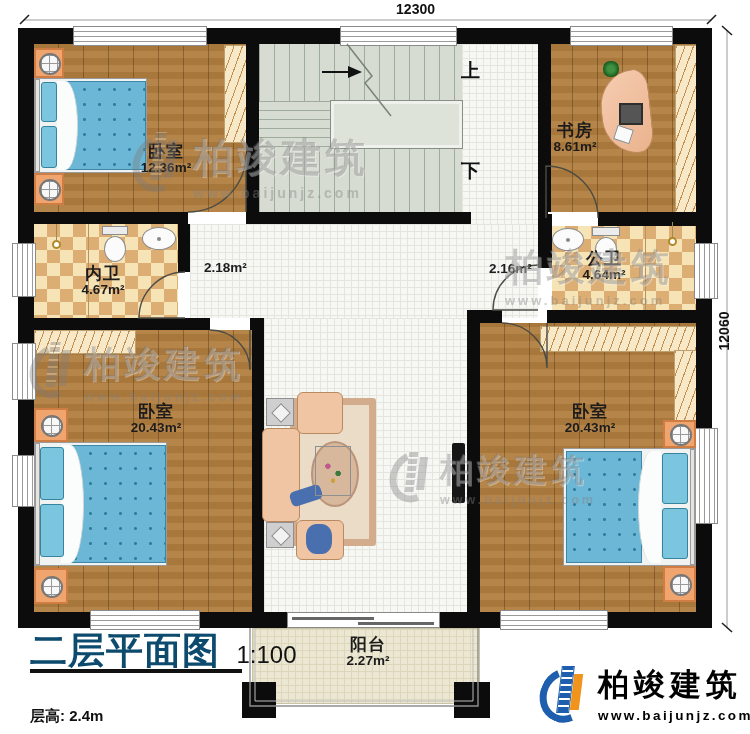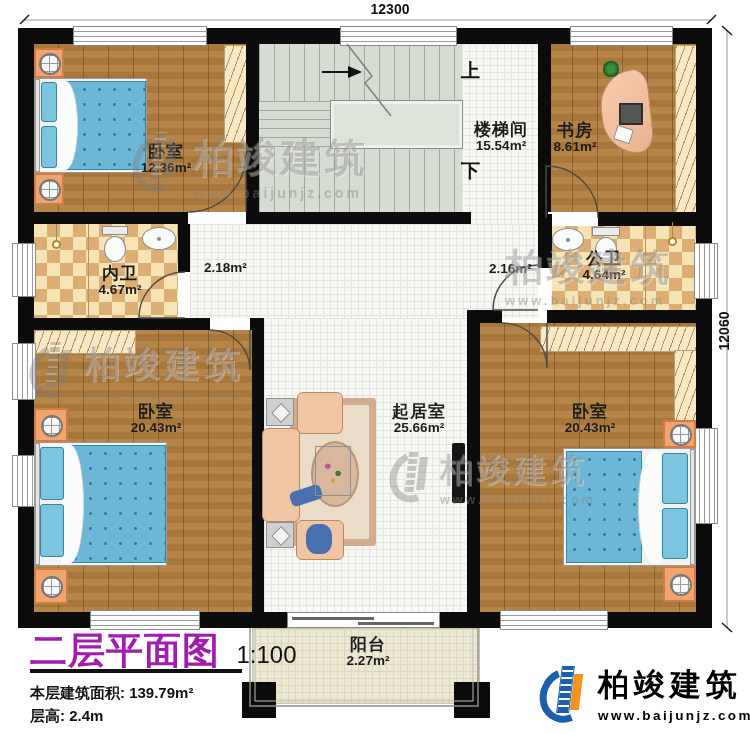"12300" div.abs { text-align: center -> right }
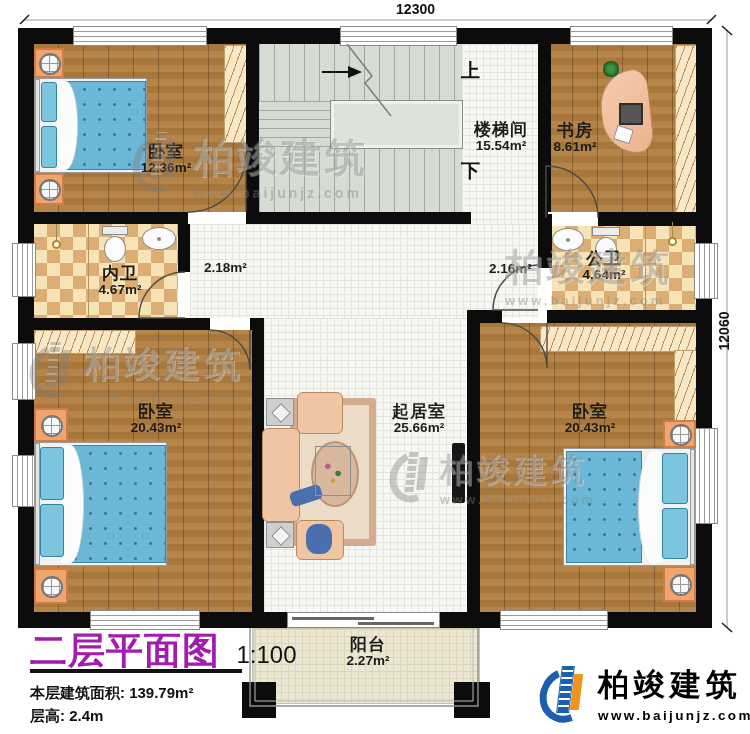"楼梯间" div.abs { html: <div> <div>楼梯间</div> <div>15.54m²</div> </div> -> none }
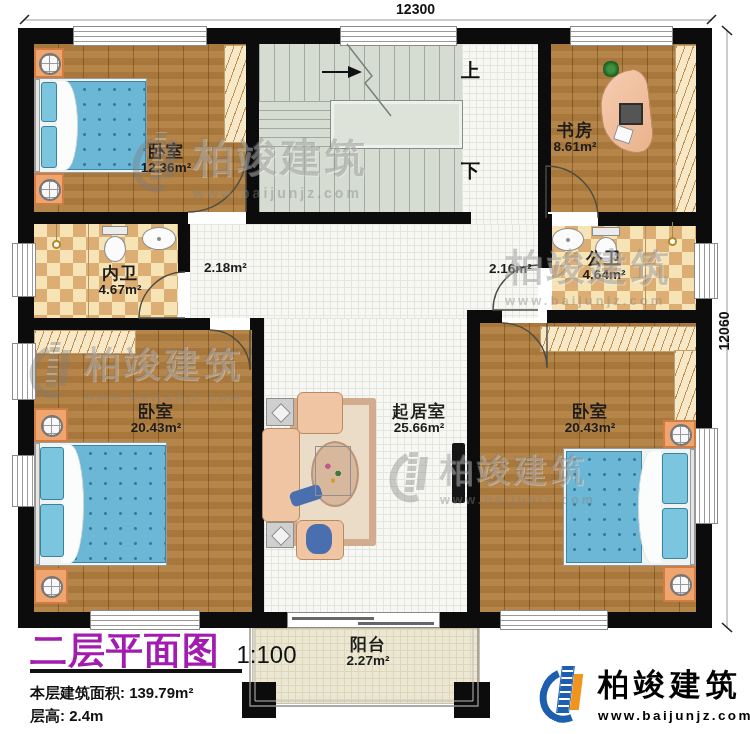"内卫" div.abs { left: 93px -> 76px }
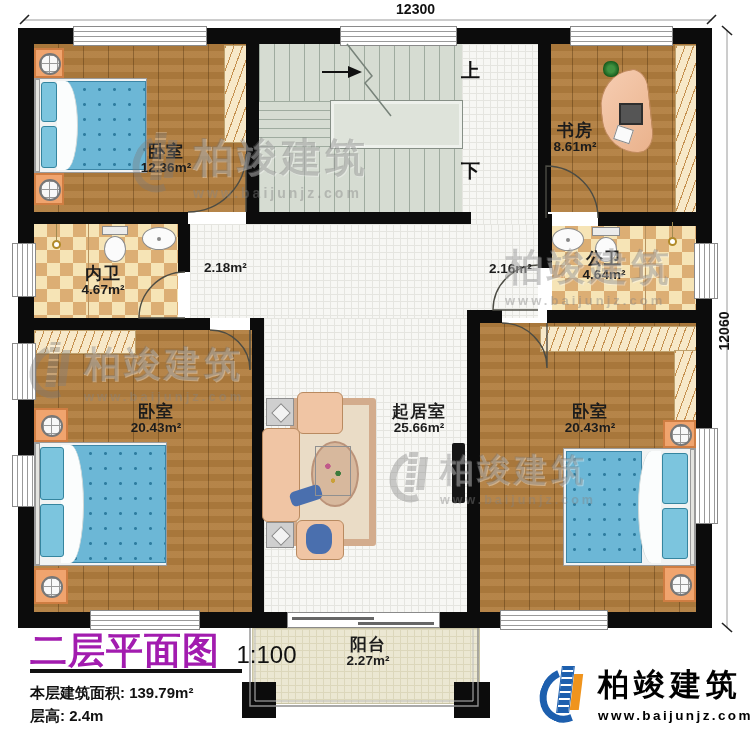"起居室" div.abs { html: <div> <div>起居室</div> <div>25.66m²</div> </div> -> none }
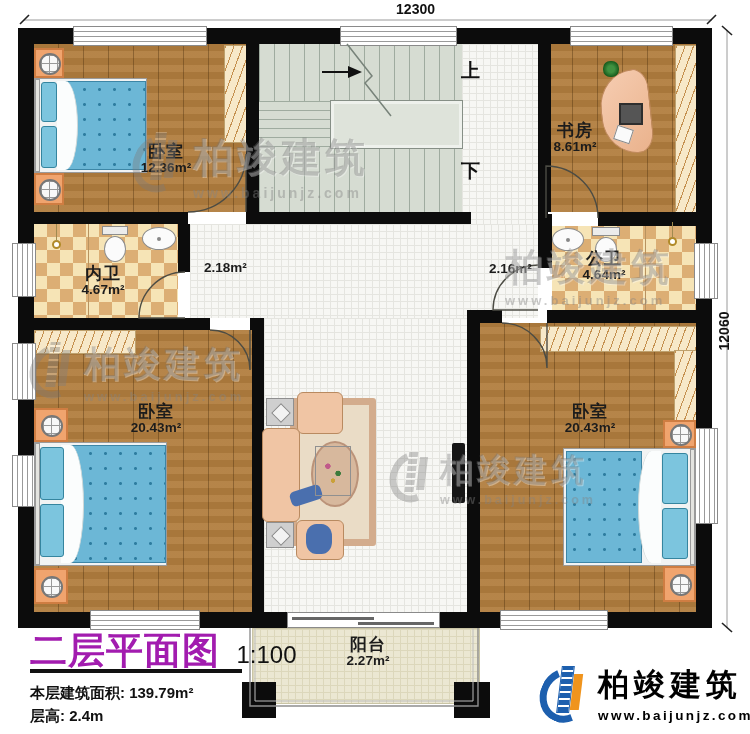"二层平面图" .tb-title { color: #a21caf -> #0c4a6e }
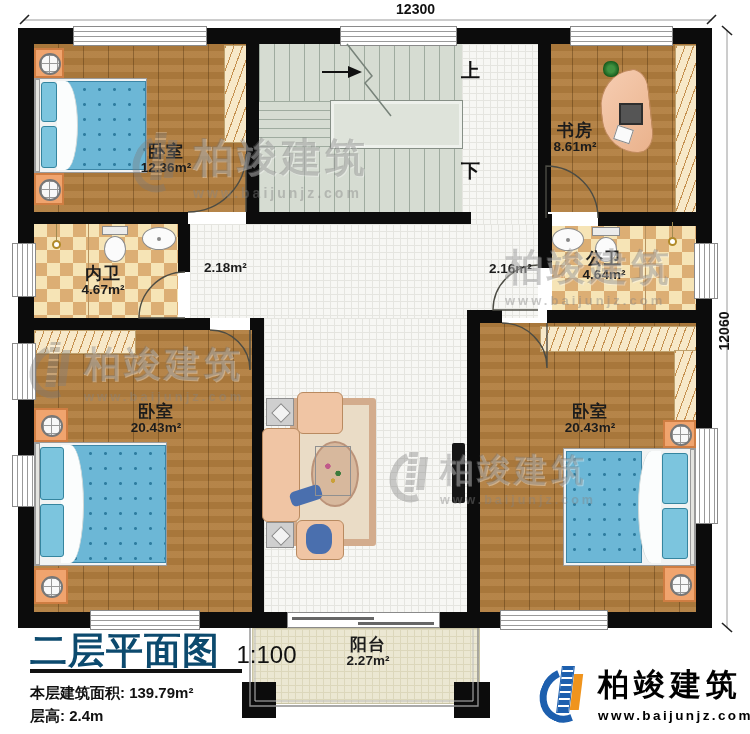"本层建筑面积: 139.79m²" div.abs { html: <div>本层建筑面积: 139.79m²</div> -> none }
